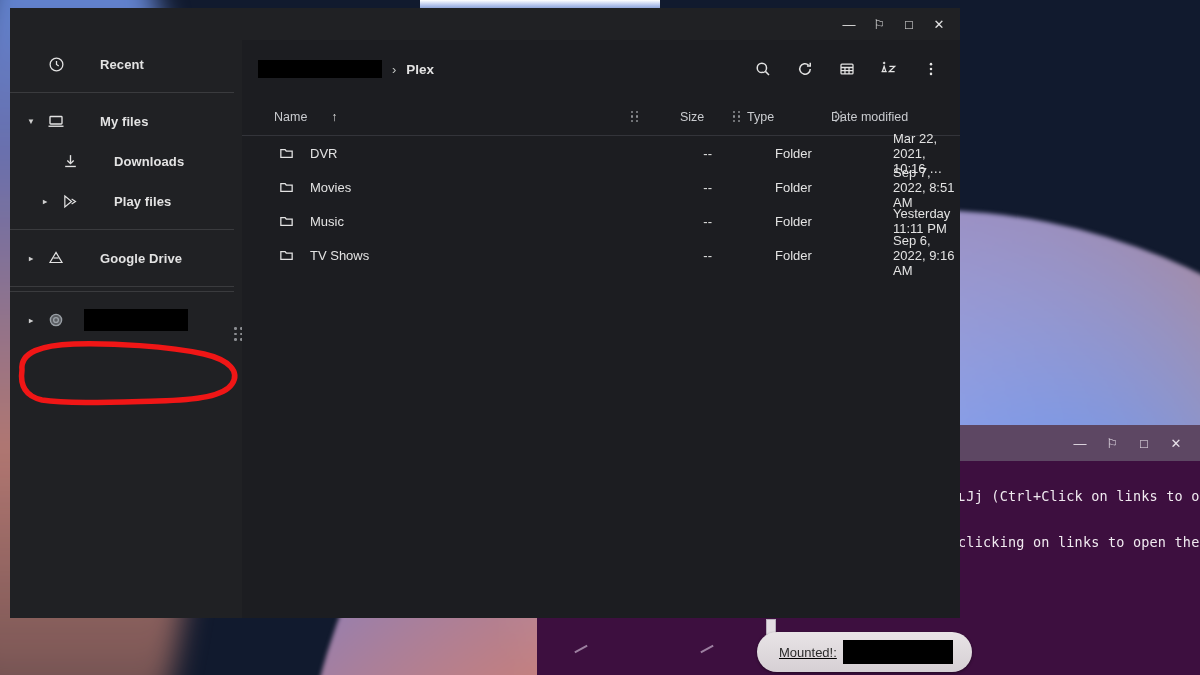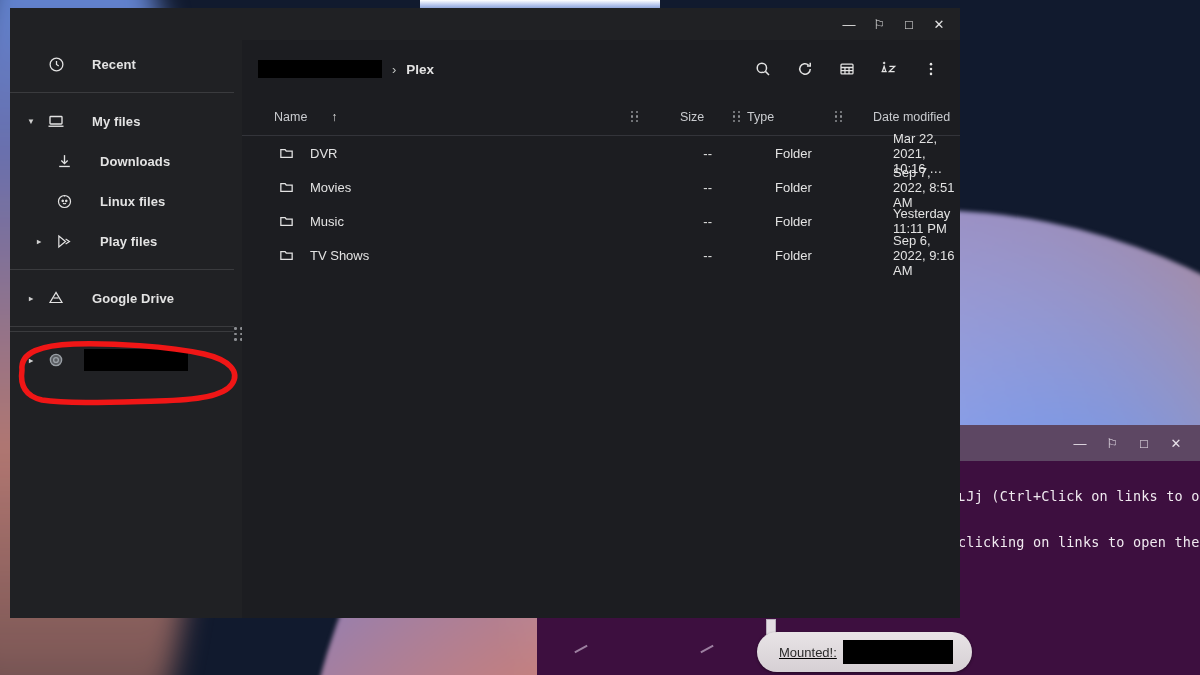"Recent" .nav-label { margin-left: 22px -> 30px }
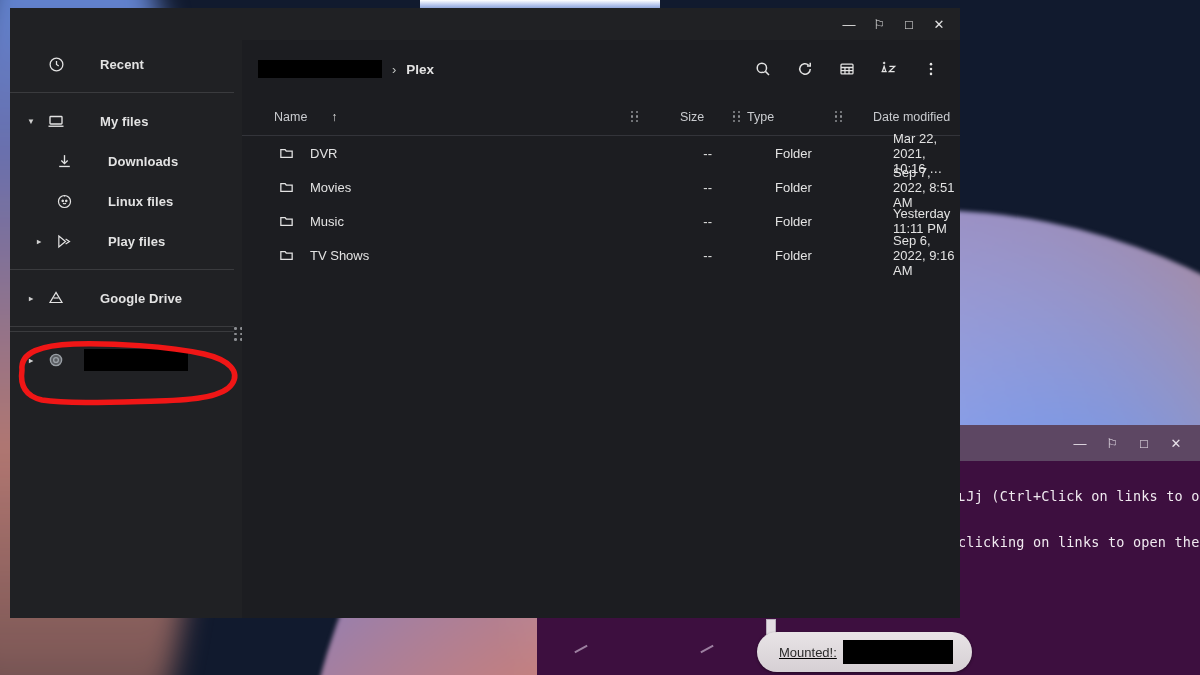"Date modified" .col-date { left: 631px -> 589px }
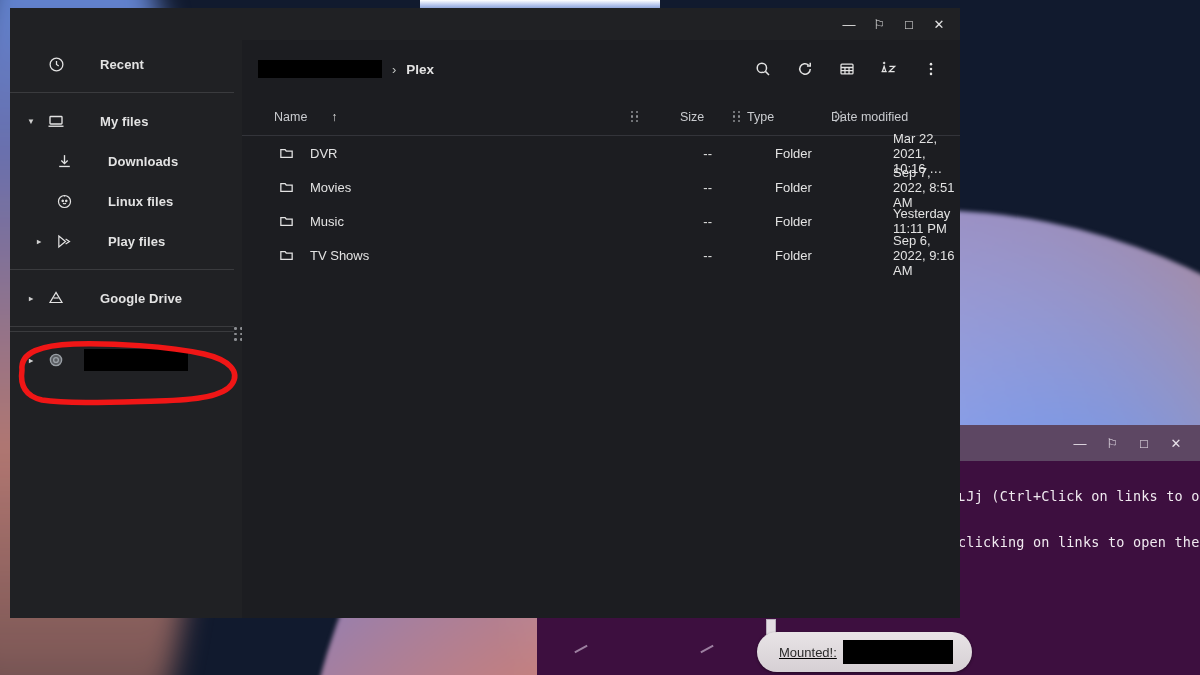"Downloads" .nav-item.sub { padding-left: 8px -> 14px }
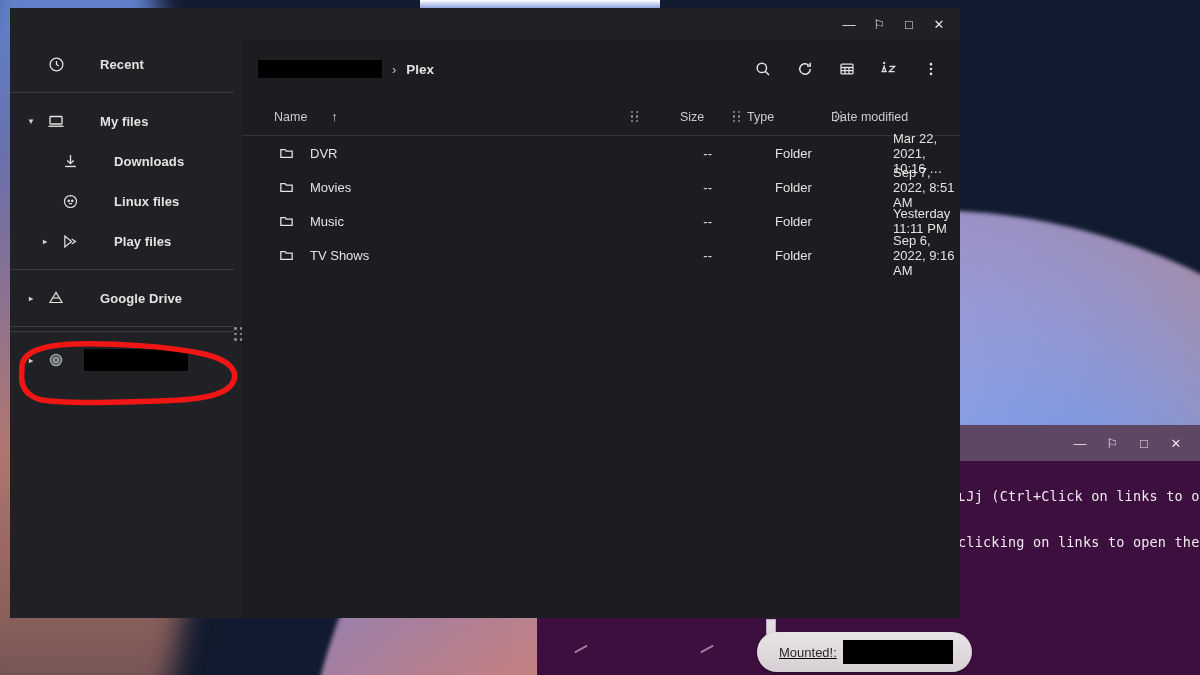"Linux files" div.nav-item { html: <div> <span>▸</span> <span> <svg> <circle></circle> <path></path> <path></path> <path></path> </svg> </span> <span>Linux files</span> </div> -> none }
